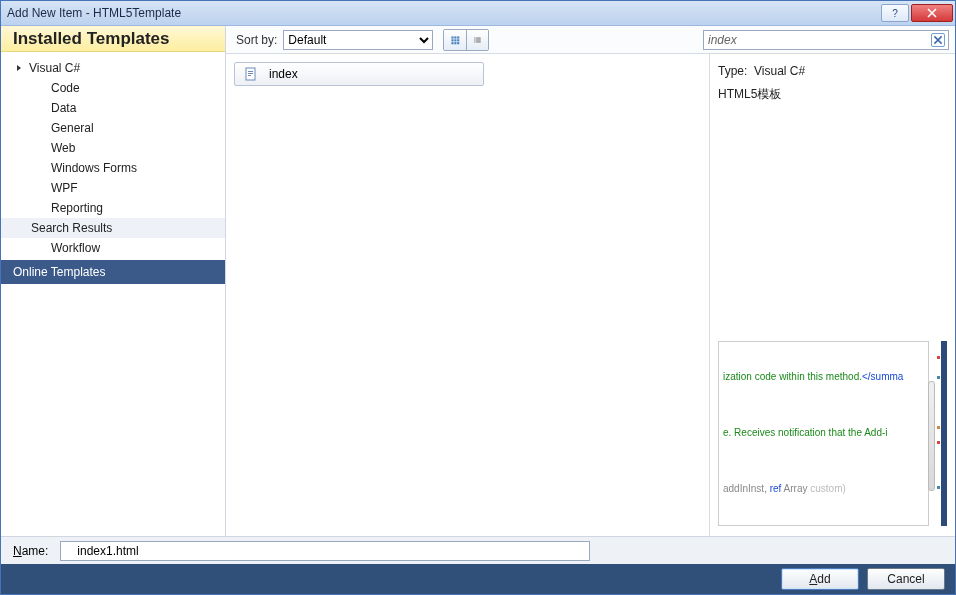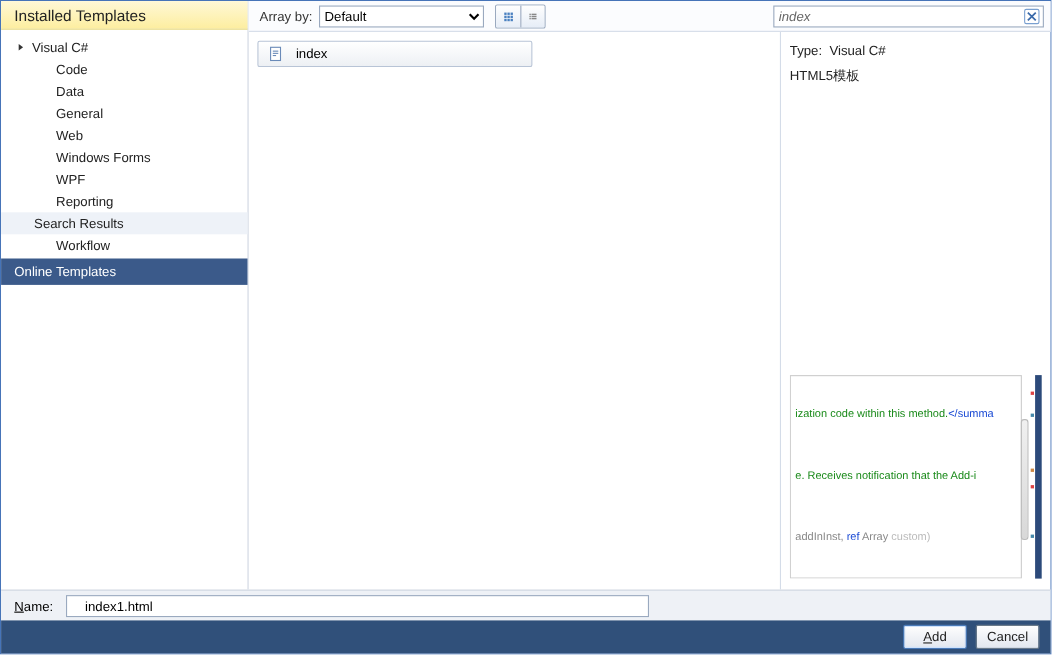"Add New Item - HTML5Template" div.titlebar { html: none -> <div> <div>Add New Item - HTML5Template</div> <div> <div>?</div> <div> <svg> <path></path> </svg> </div> </div> </div> }
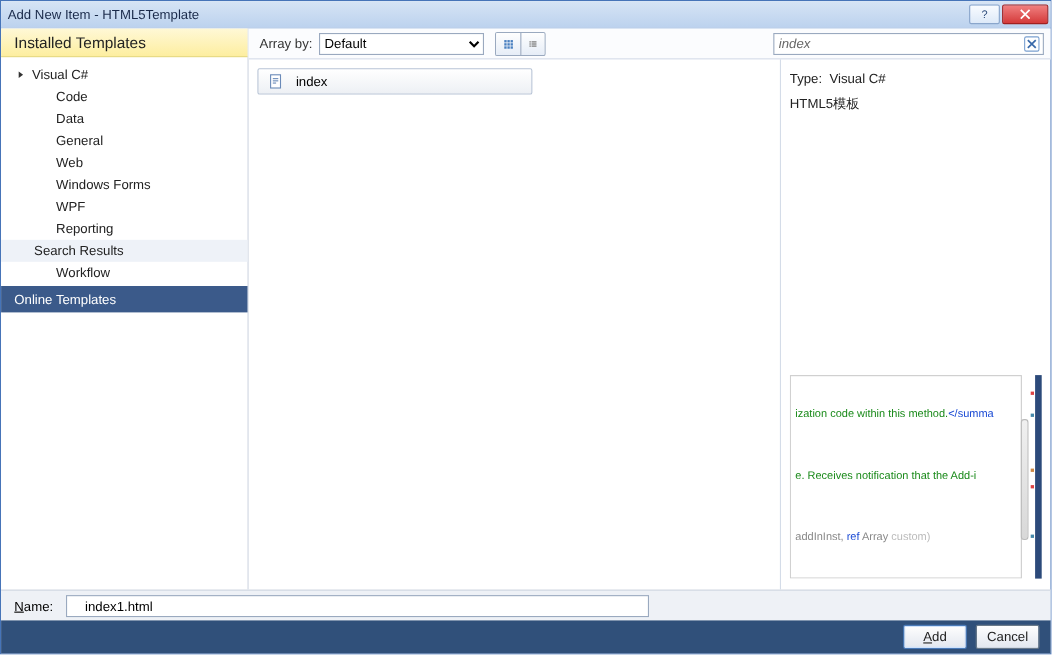"Installed Templates" .sidebar-header { font-size: 14px -> 17px; font-weight: normal -> bold }
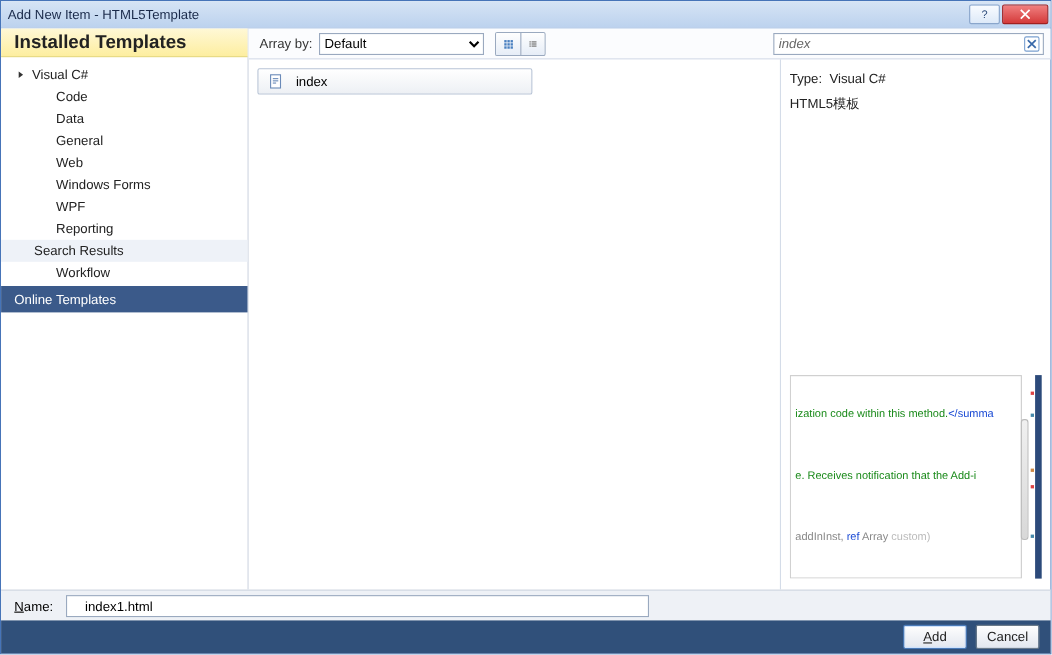"Array by:" span.sortby-label { text: Array -> Sort }
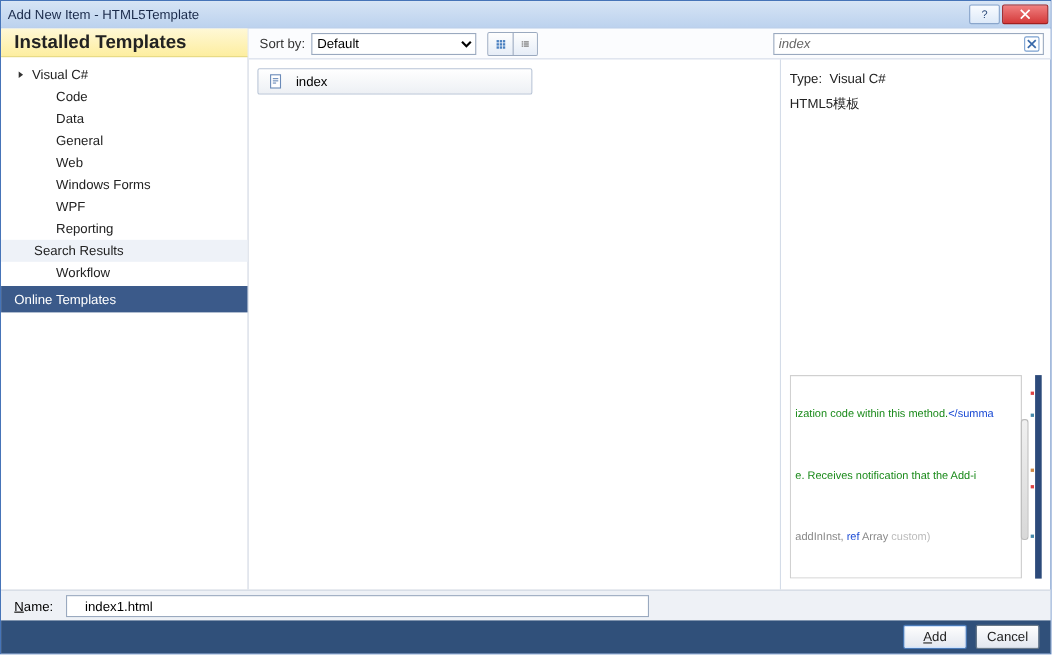"Add" .btn { width: 58px -> 78px }
